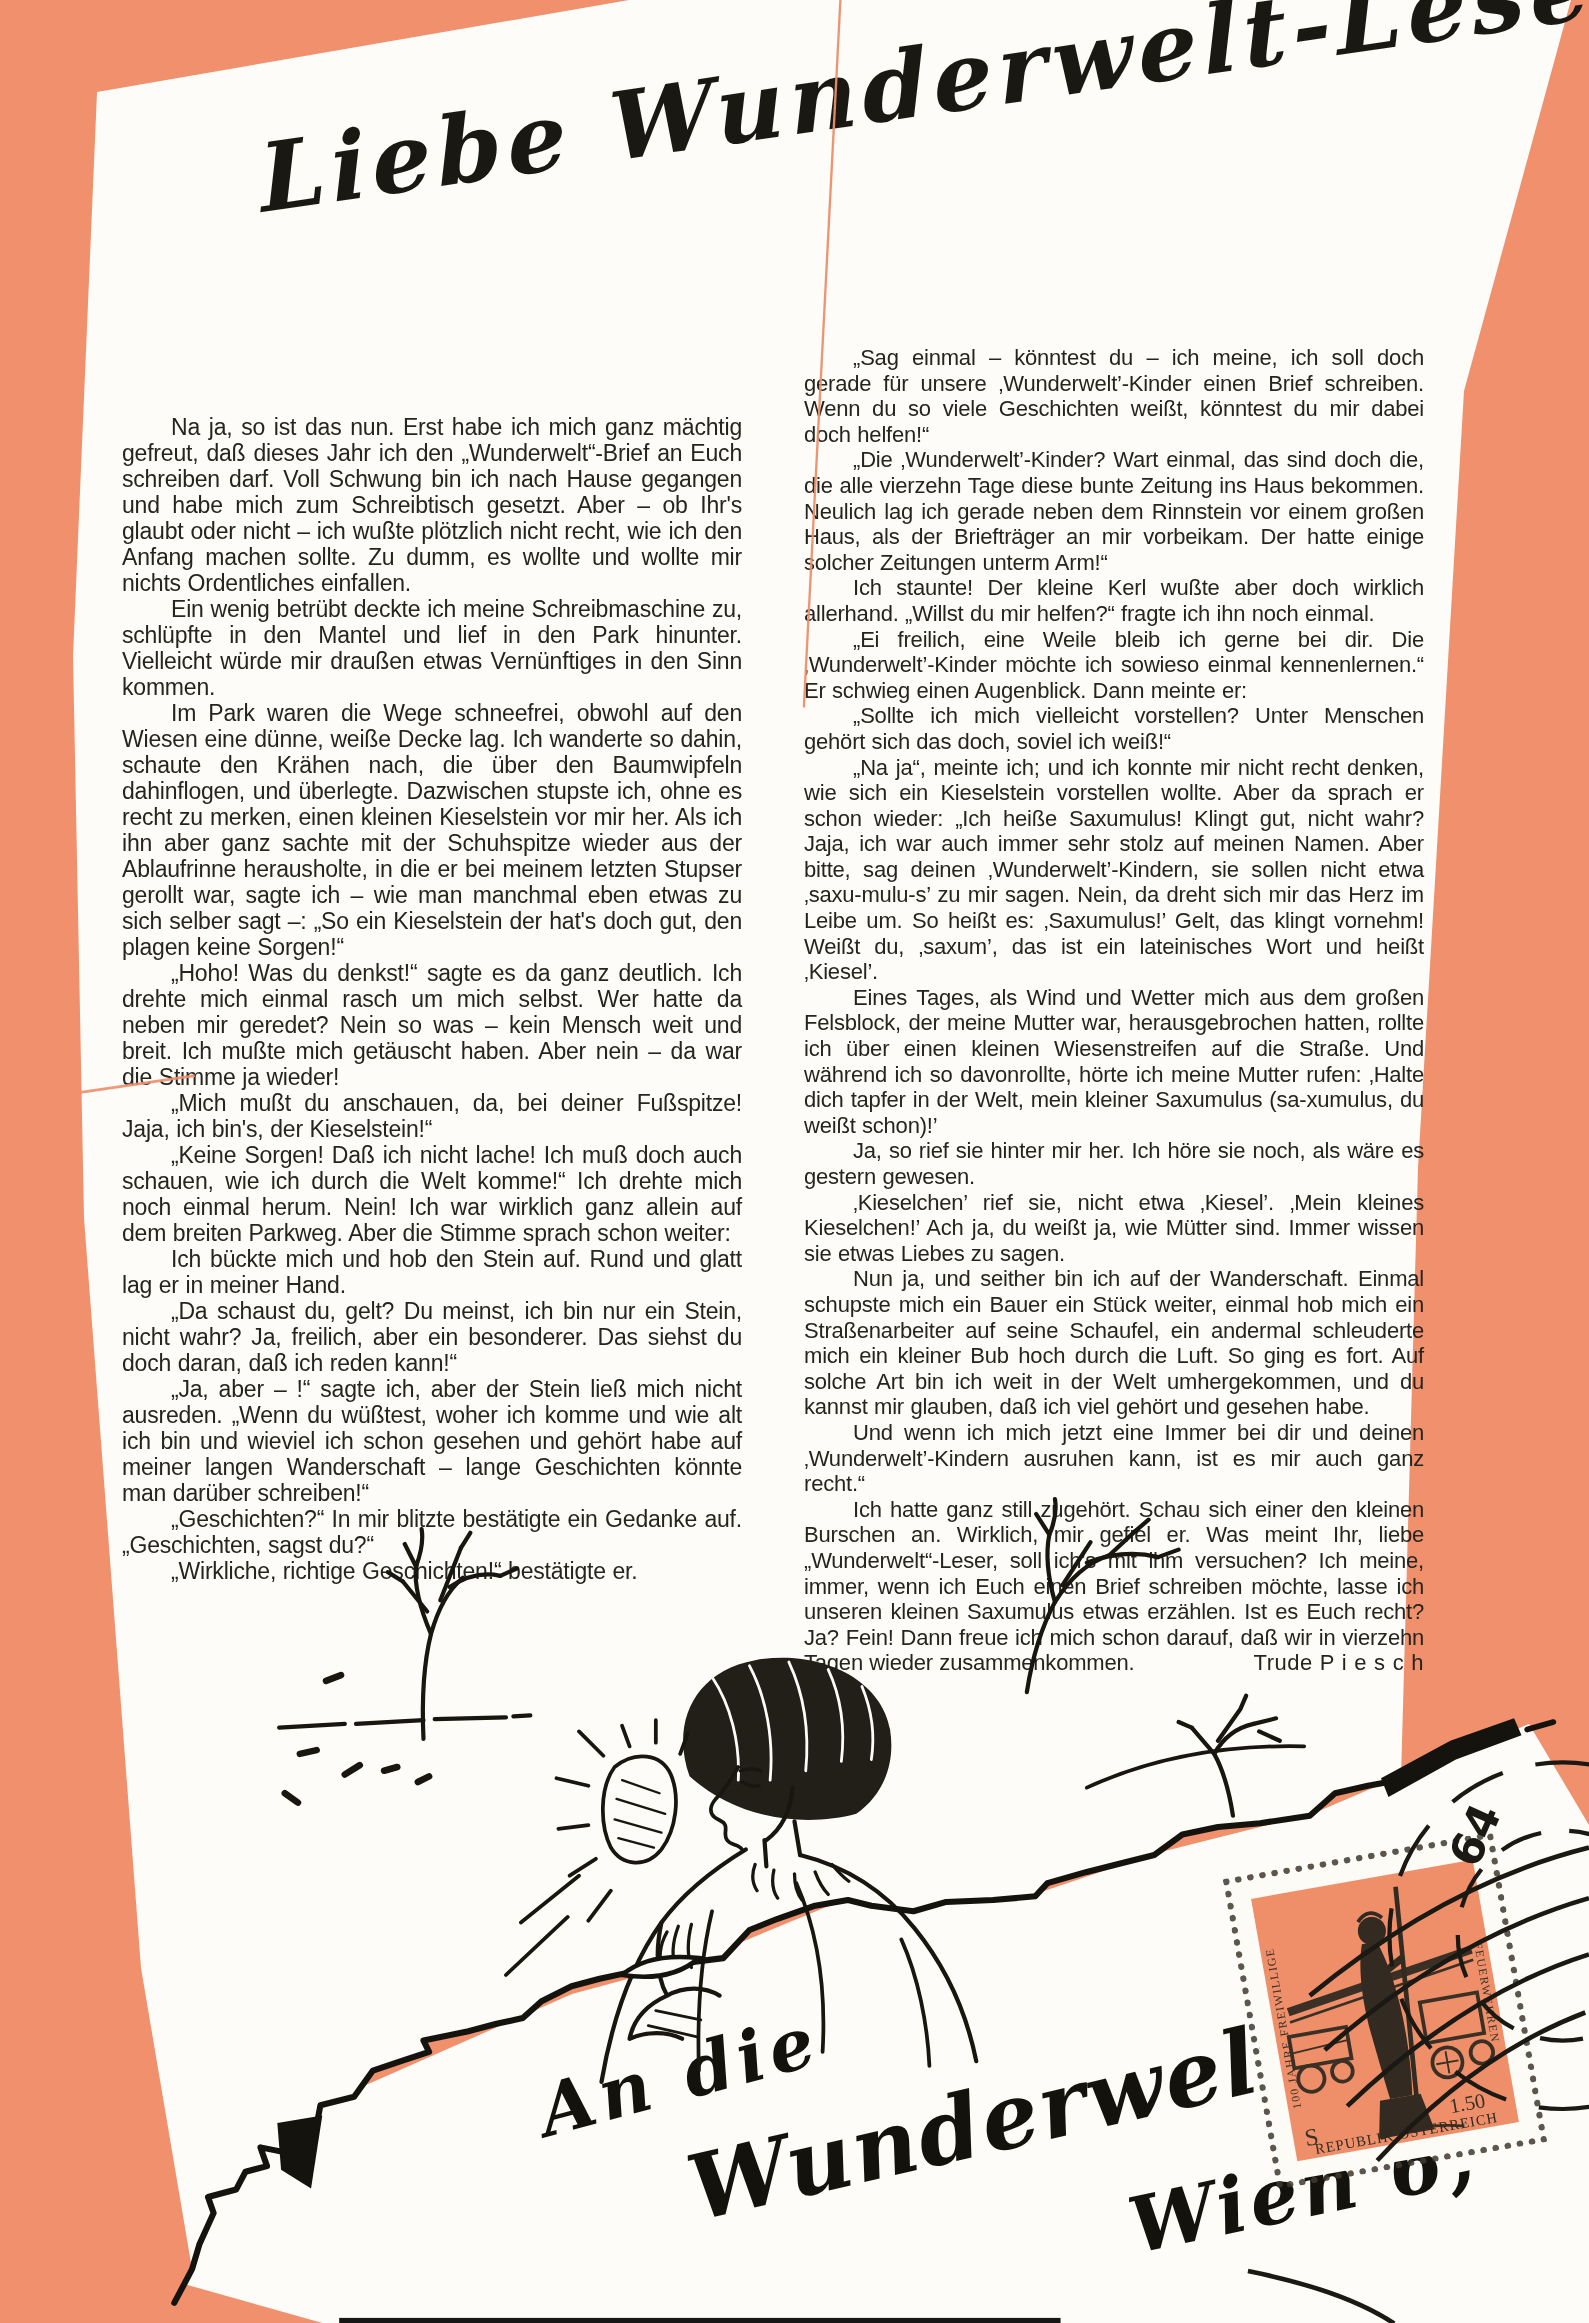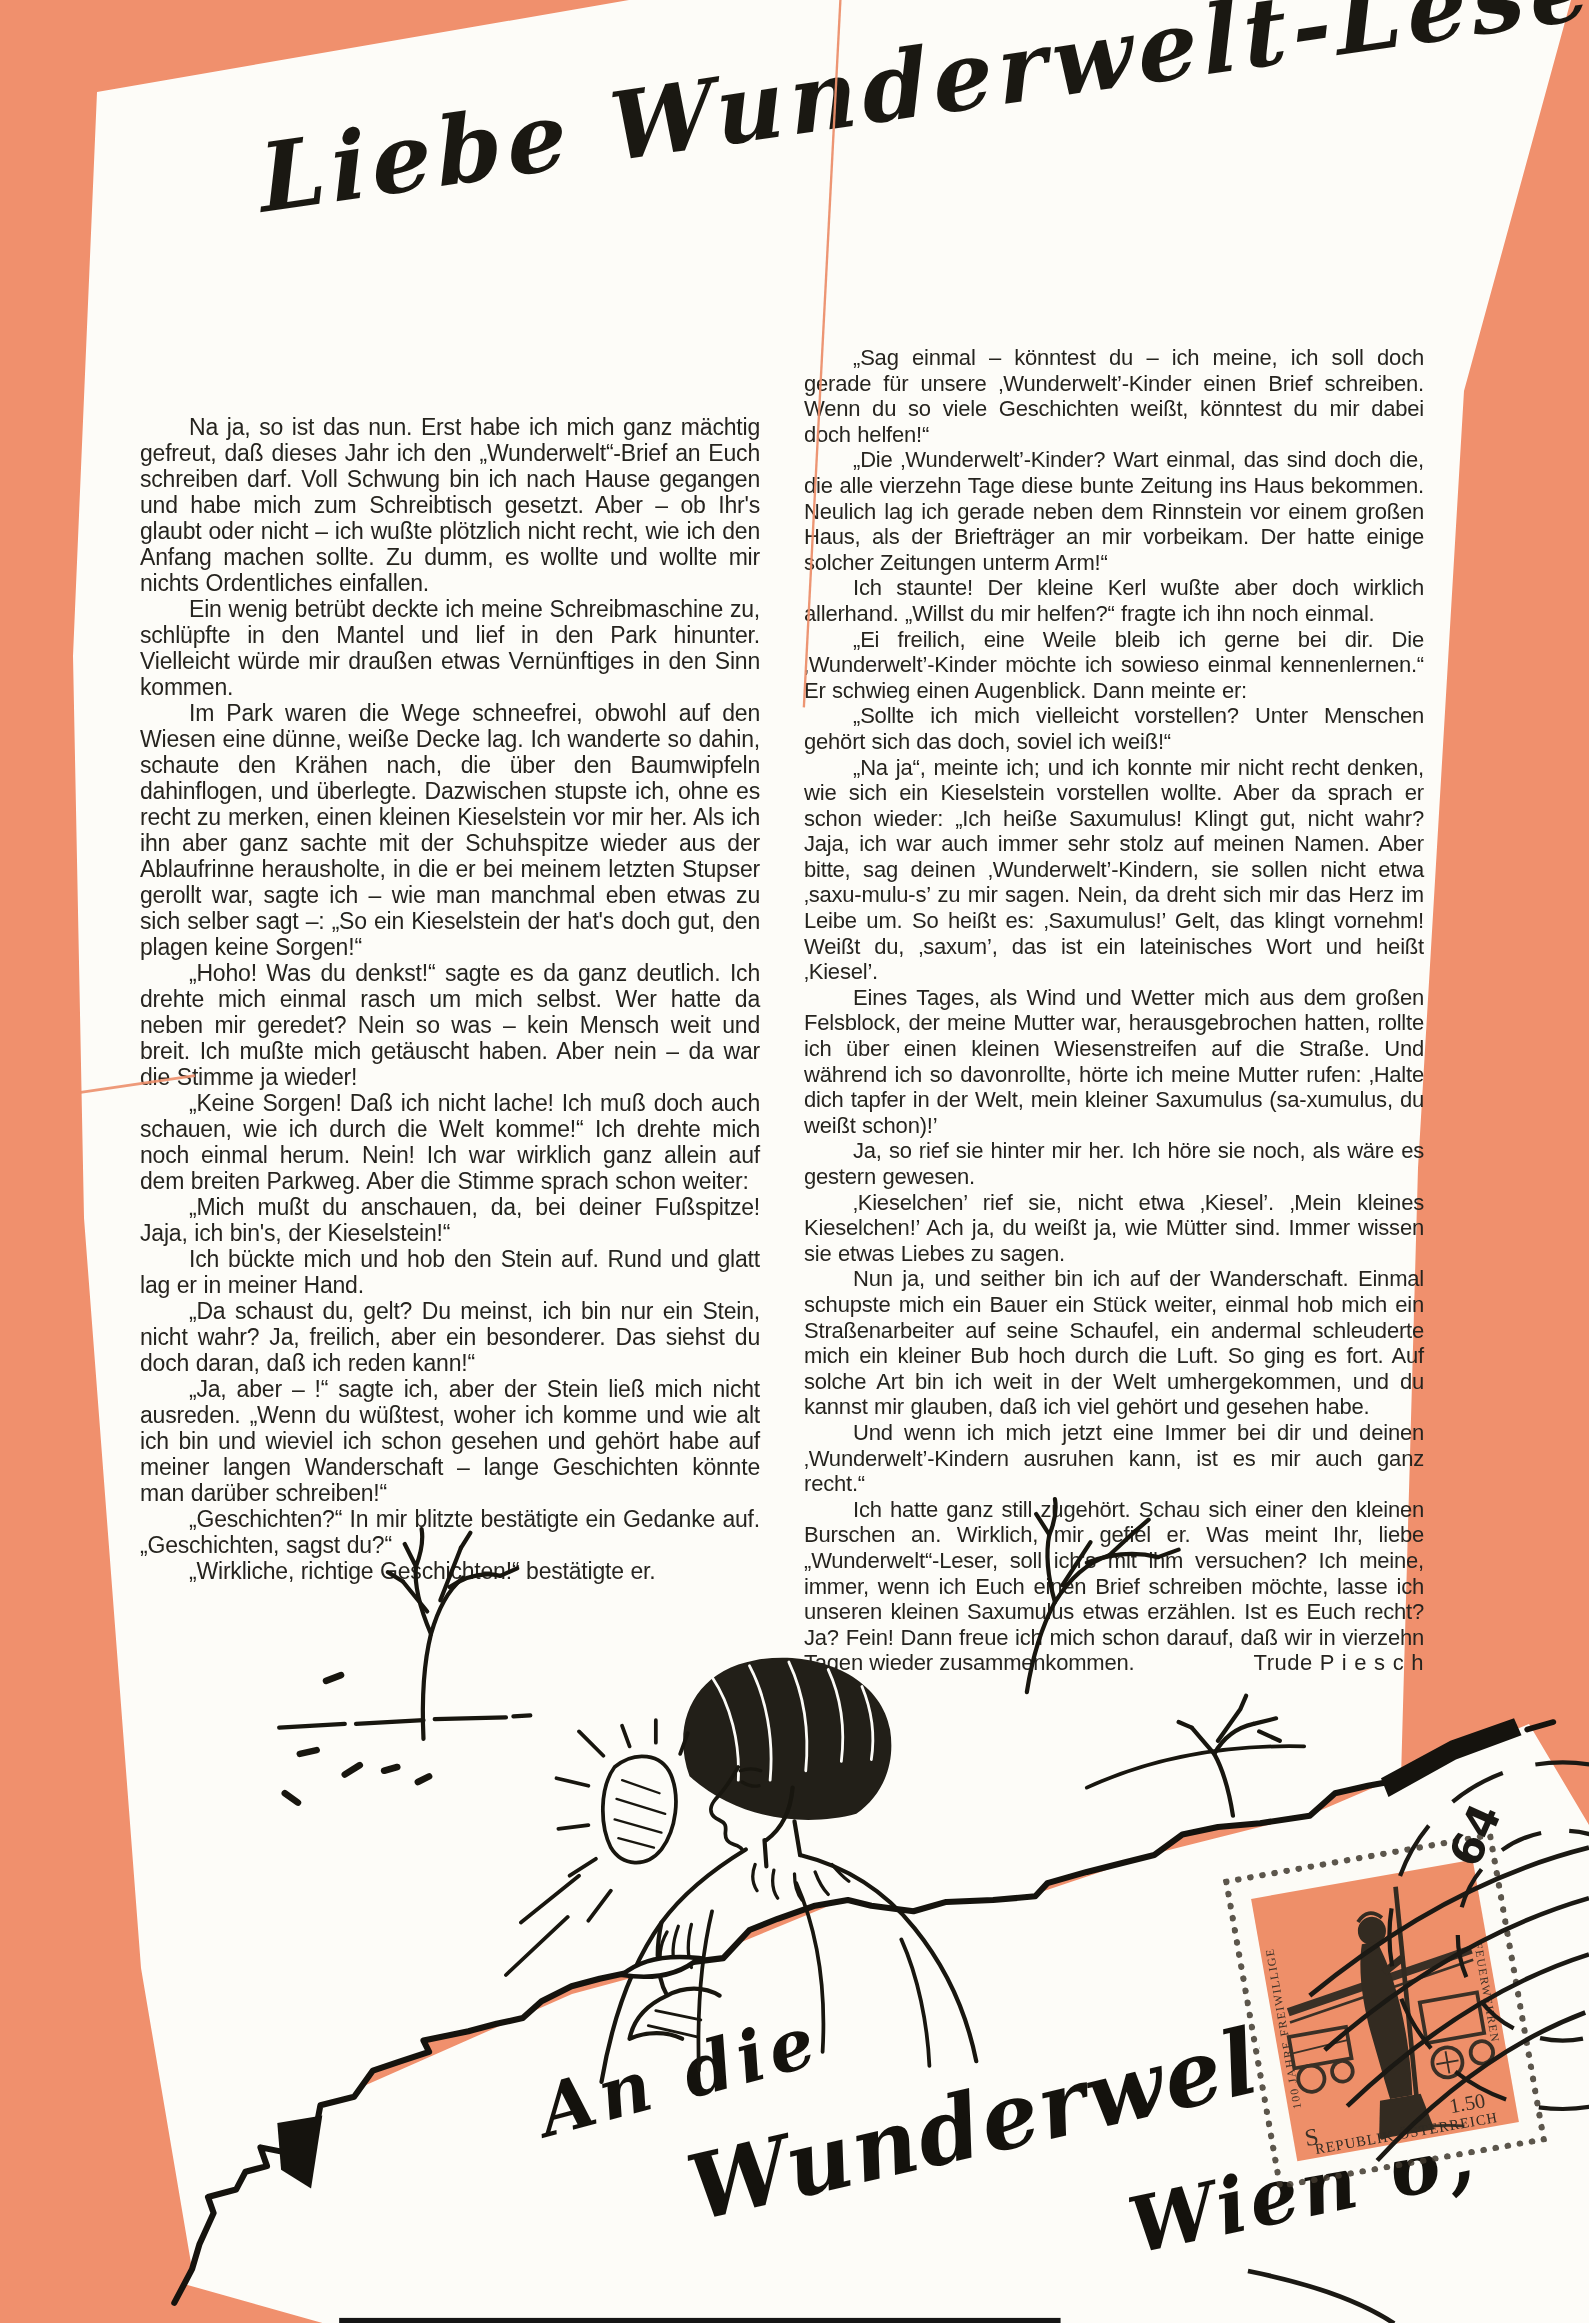"Na ja, so ist das" .col-left { left: 140px -> 122px }
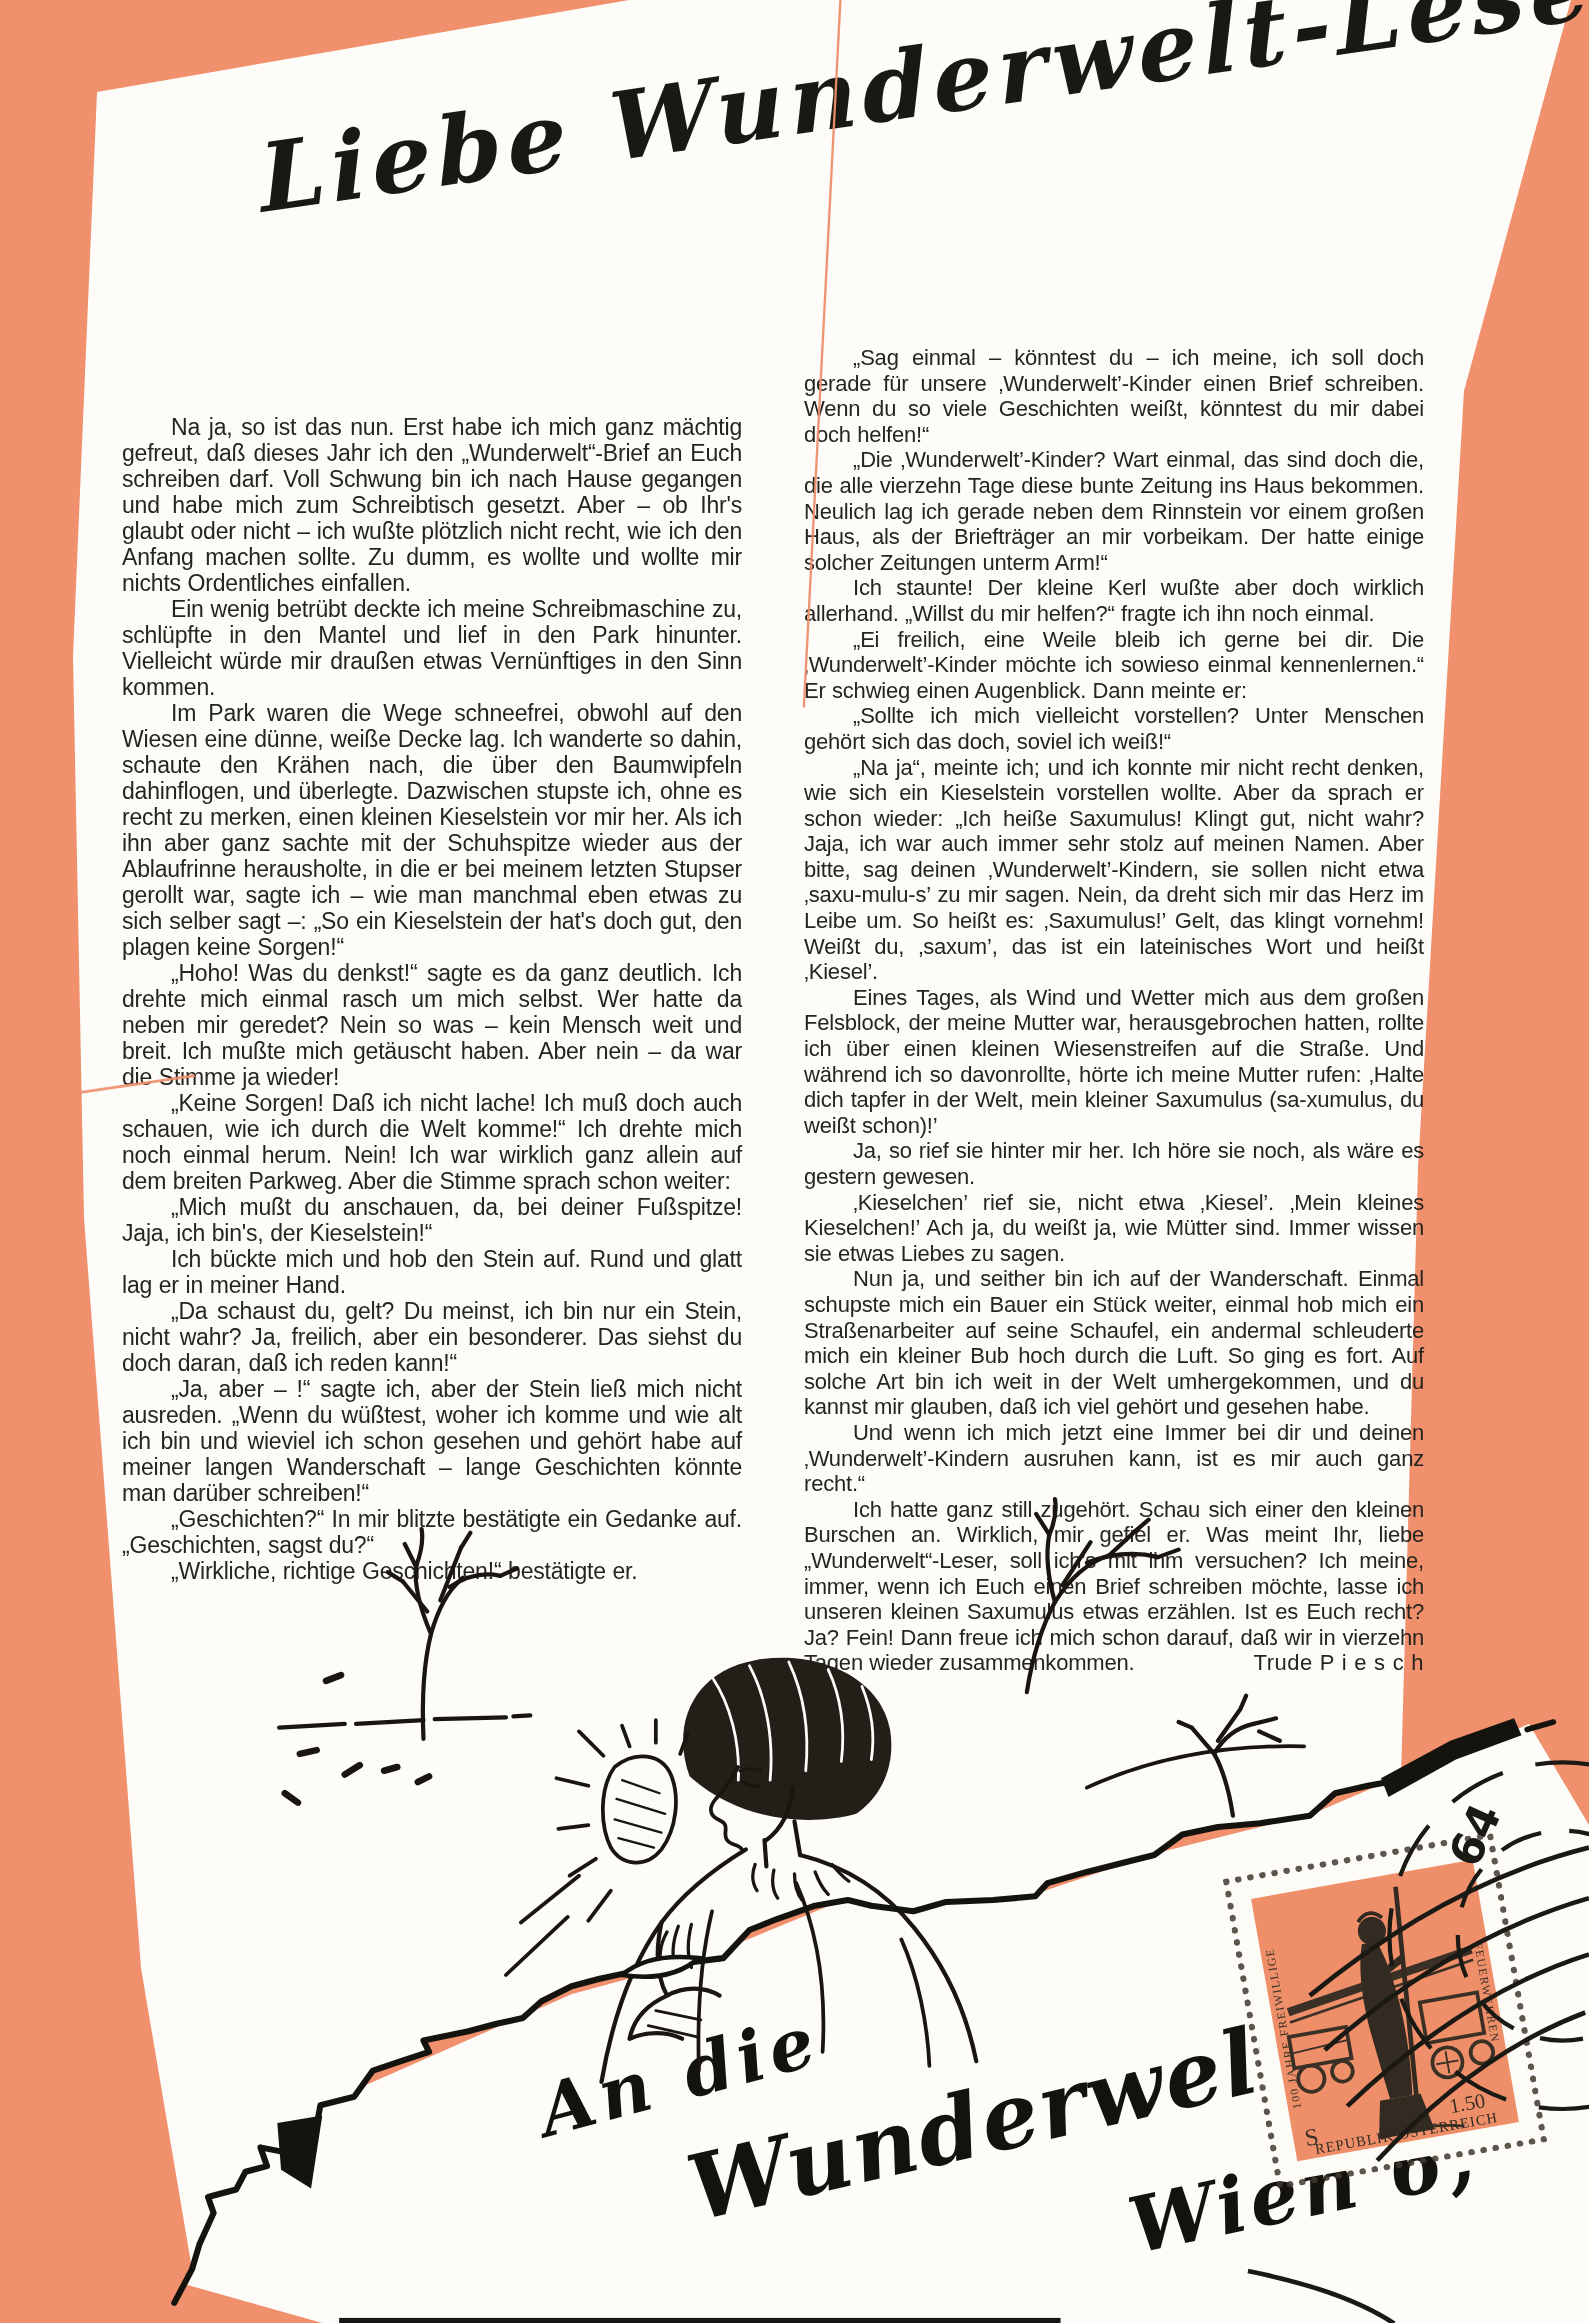"„Keine Sorgen! Daß ich nicht" p { order: before "„Mich mußt du anschauen, da," -> after "„Mich mußt du anschauen, da," }
